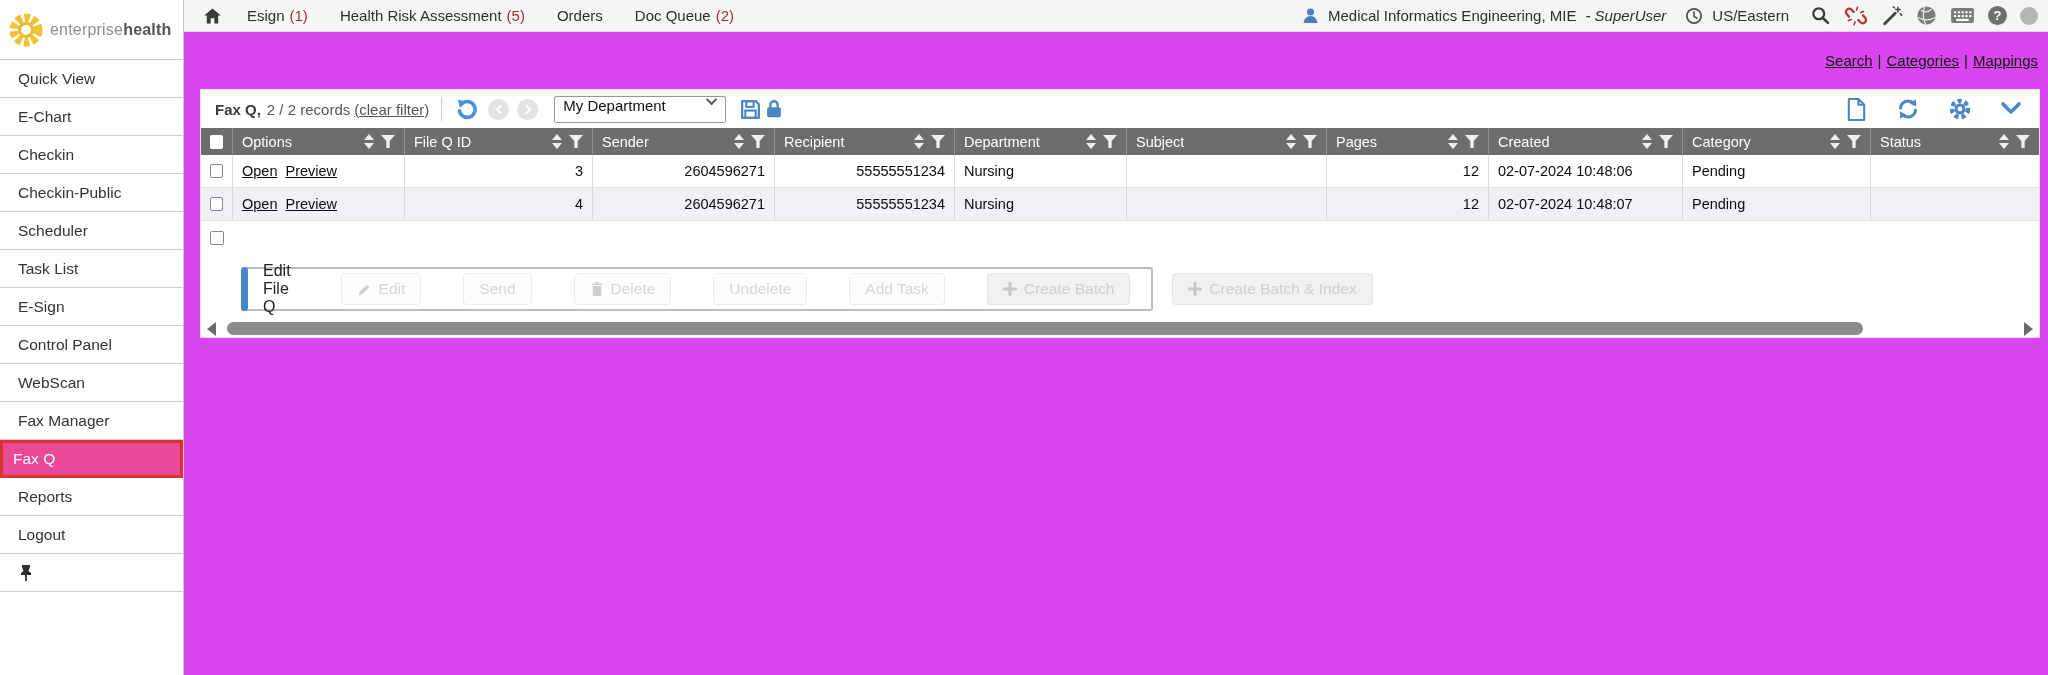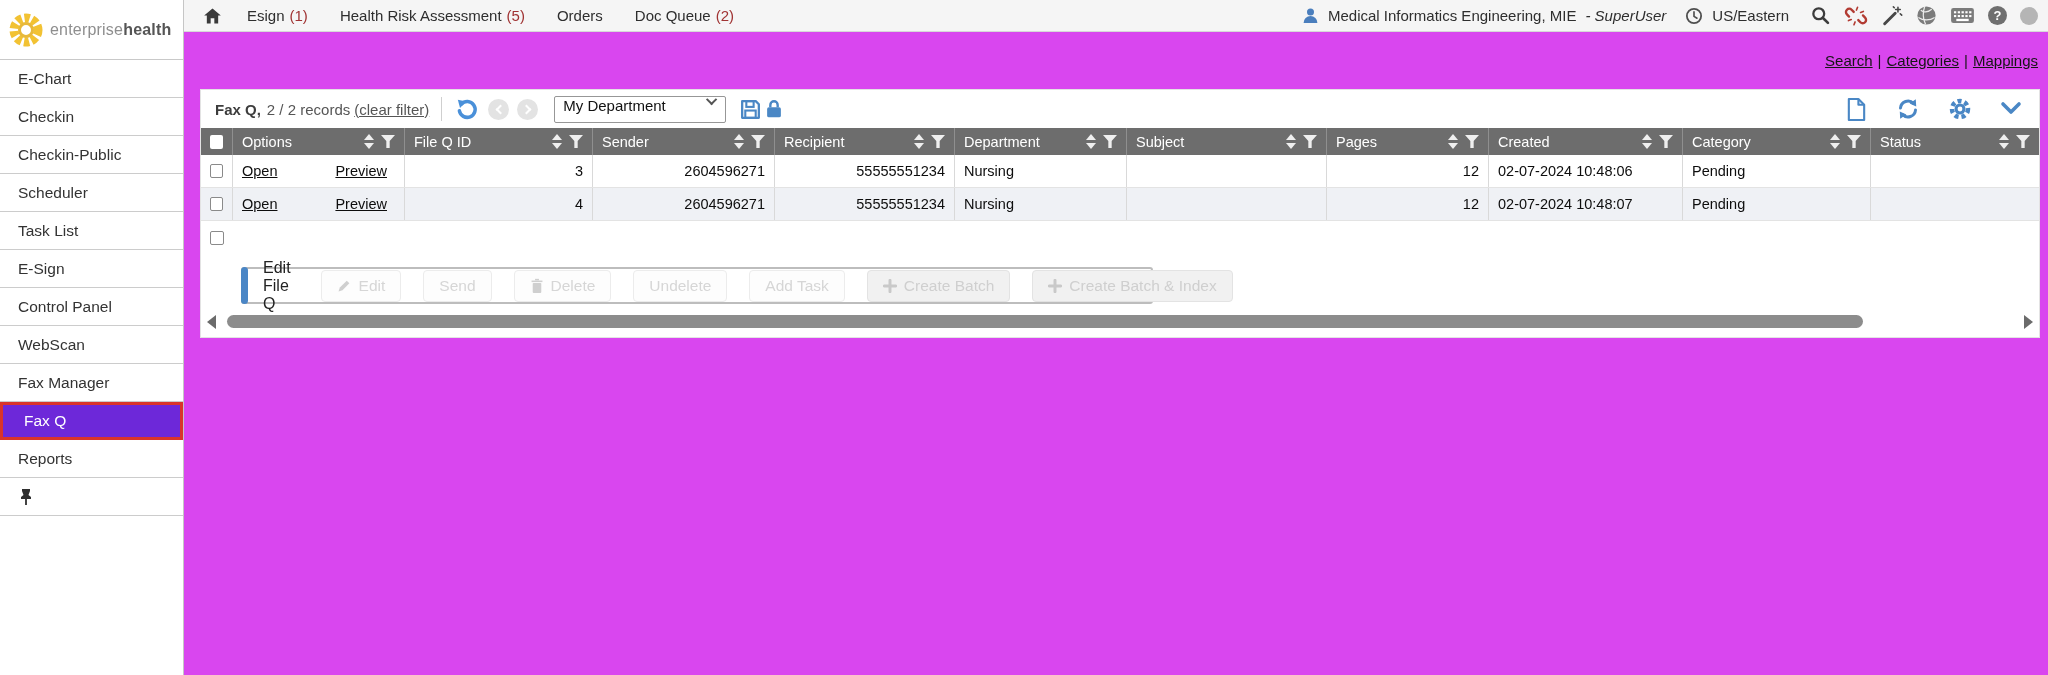"Quick View" div.sitem { html: none -> <div> <span>Quick View</span> </div> }
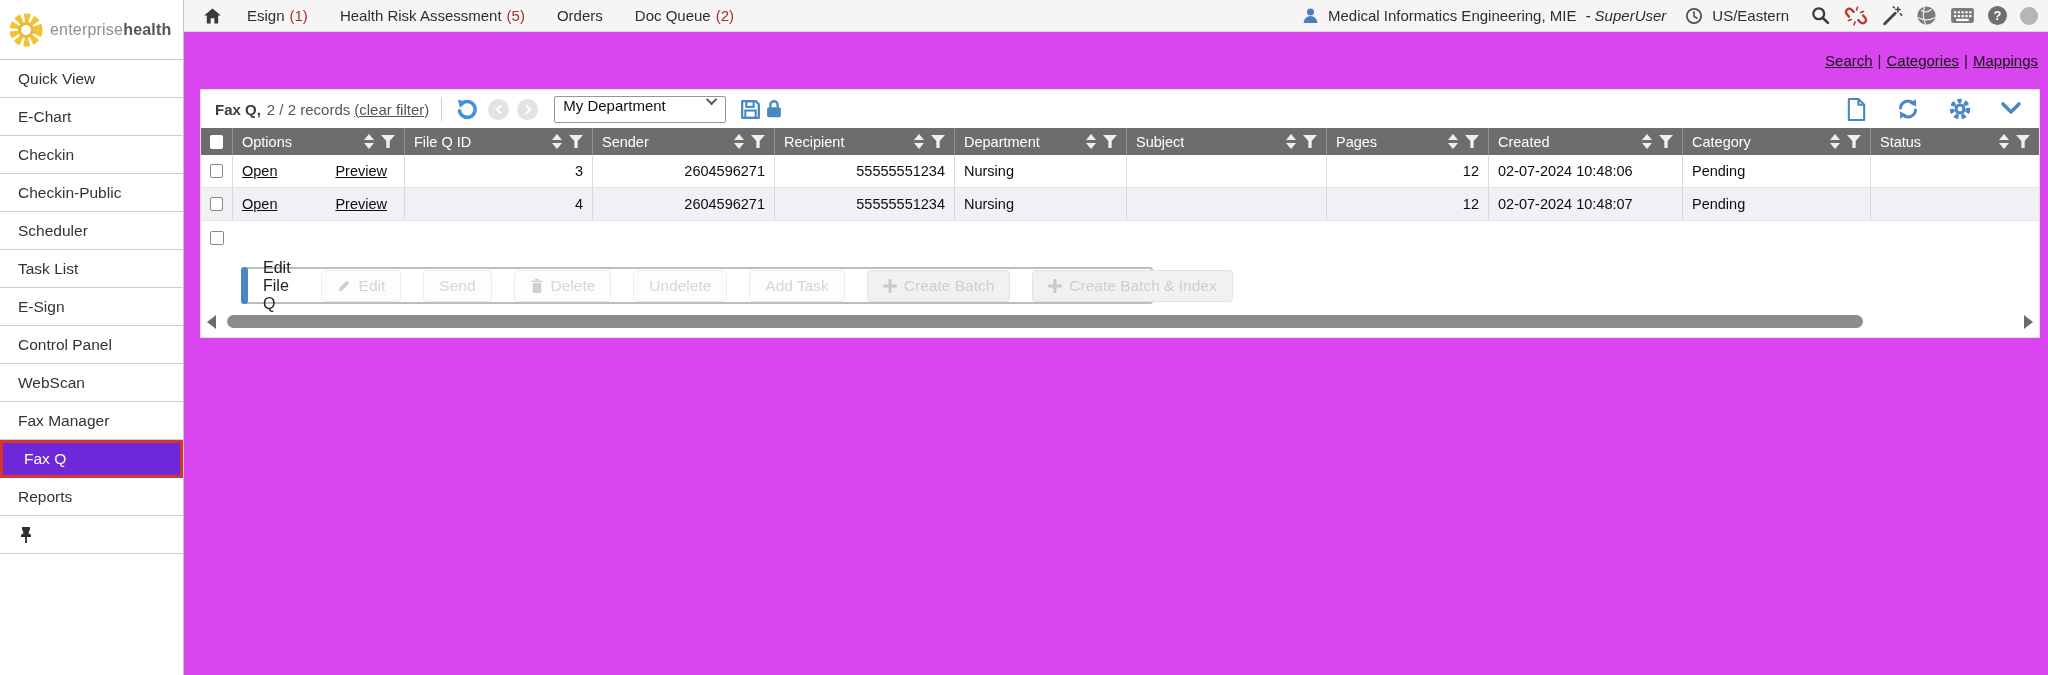"Open" .cell { justify-content: space-between -> none }
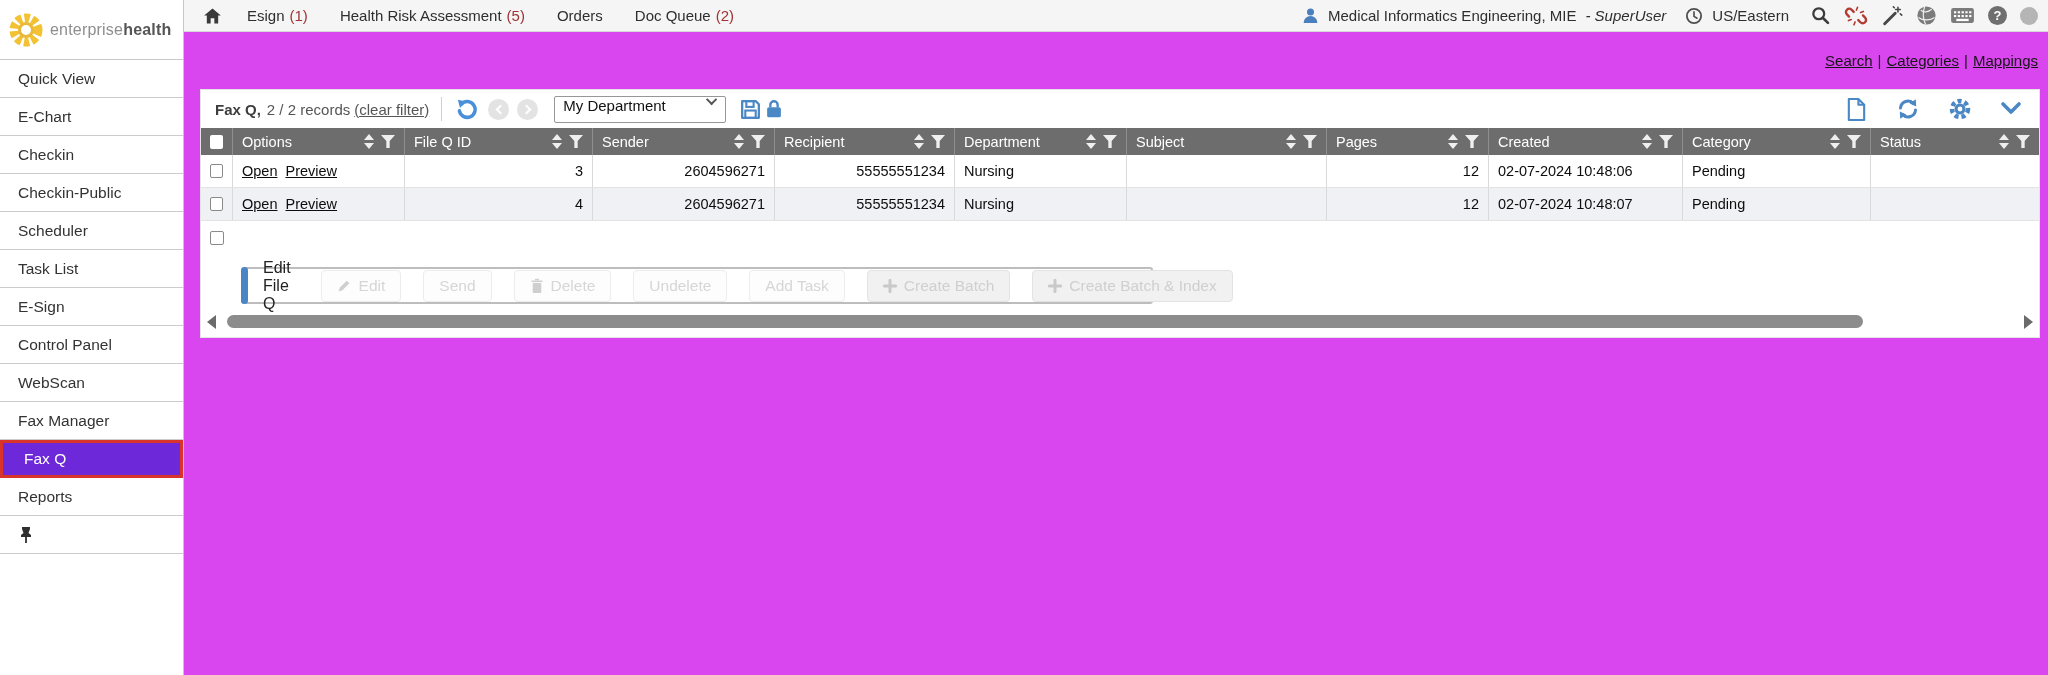"Edit File Q" .editbox { gap: none -> 20px; height: 37px -> 44px }
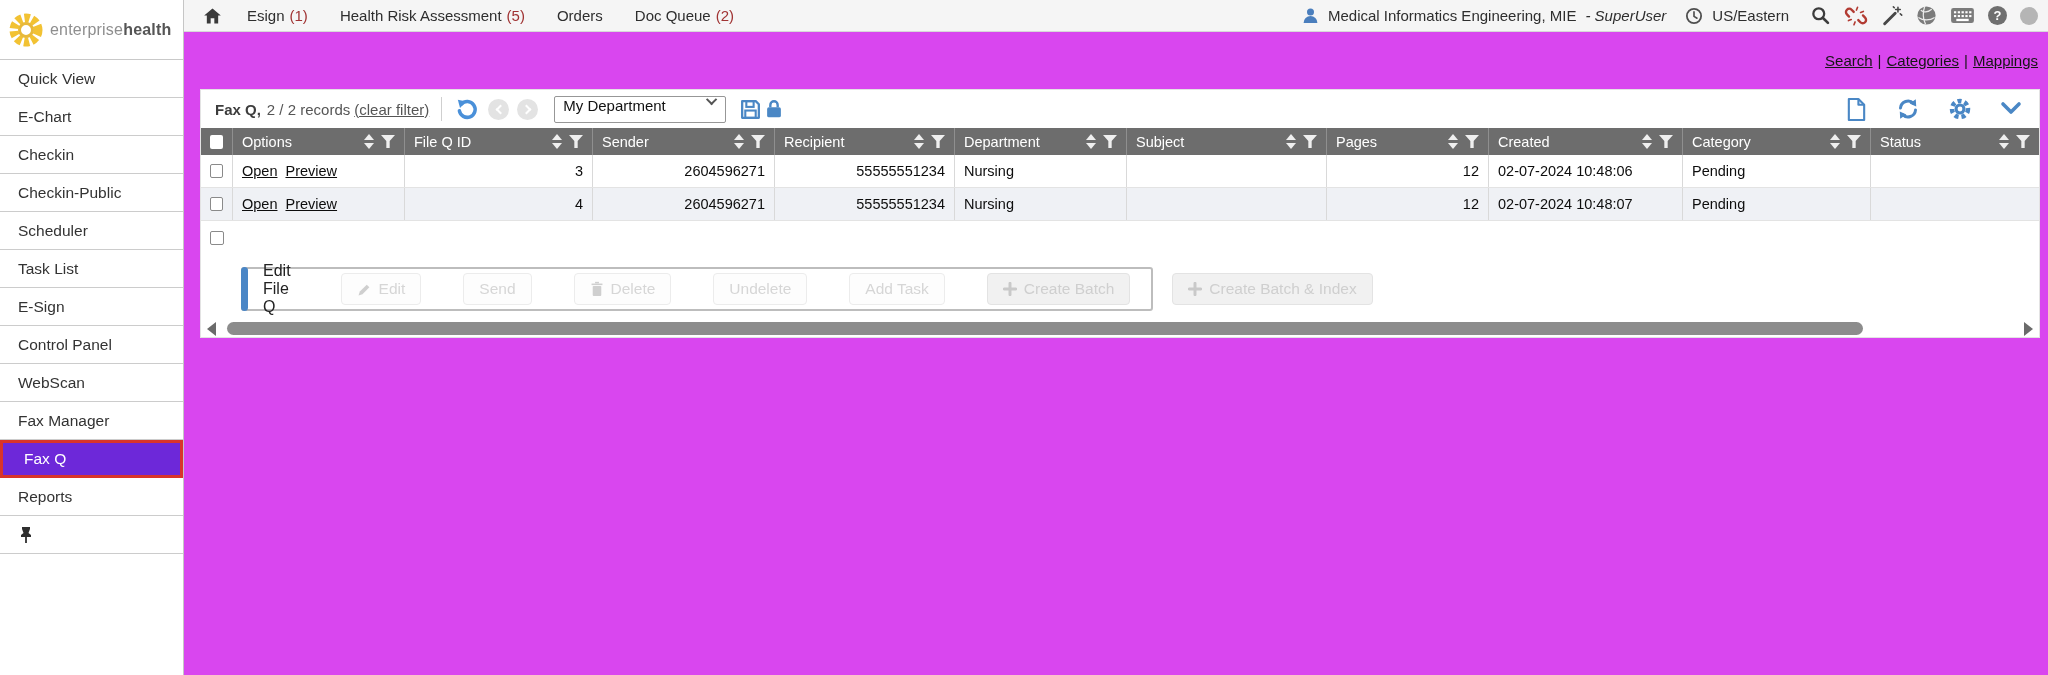"Fax Q" .sitem.active { background: #6d28d9 -> #ec4899; padding-left: 21px -> 10px }
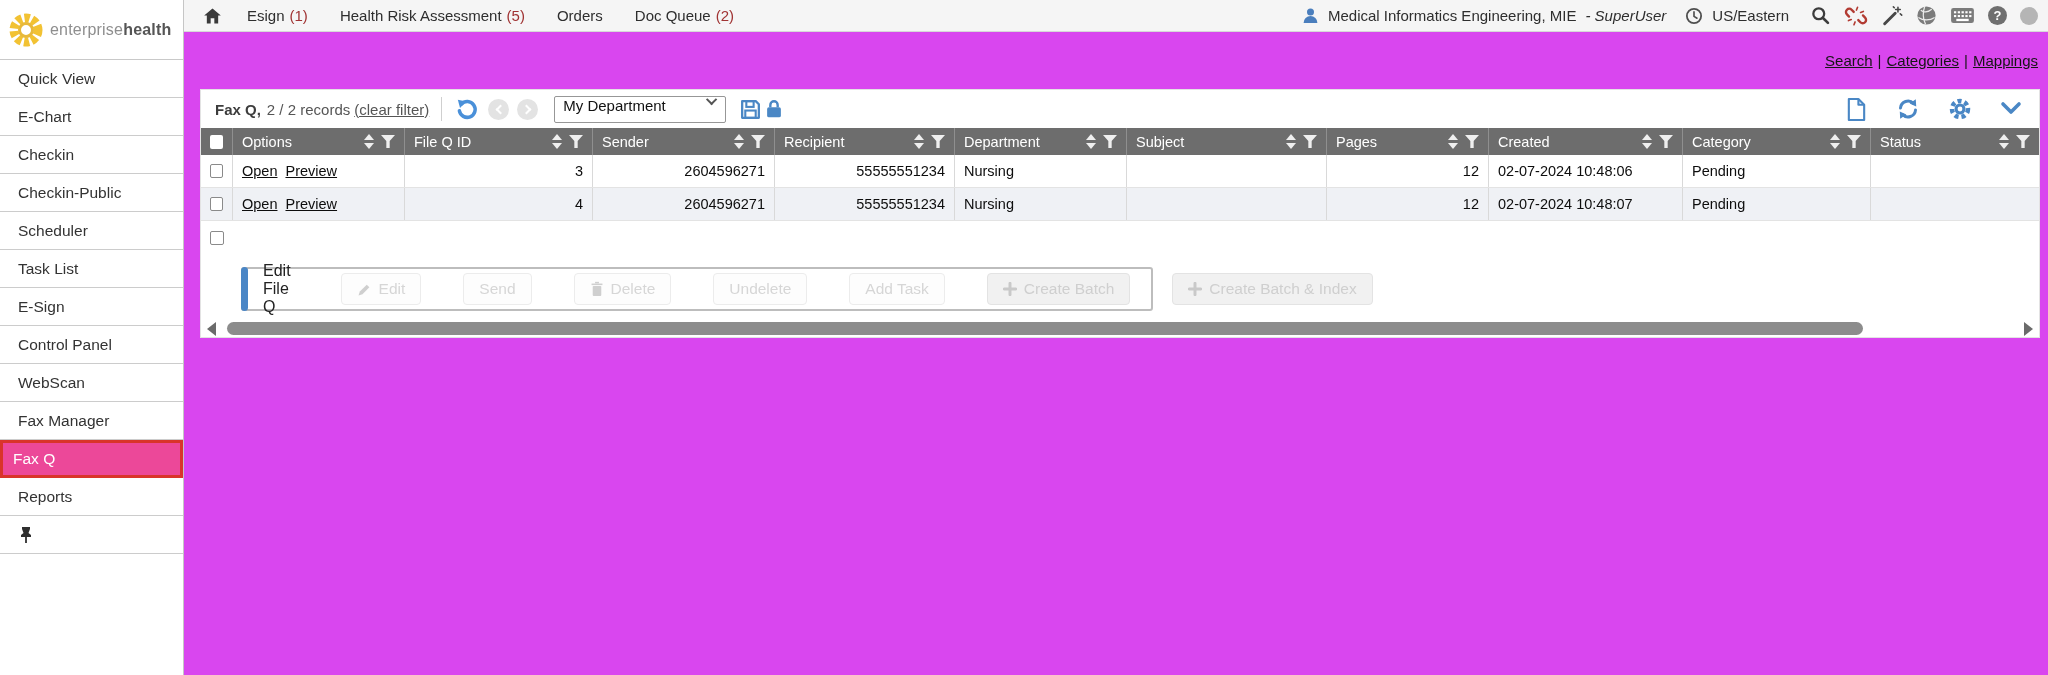"Logout" div.sitem { html: none -> <div> <span>Logout</span> </div> }
